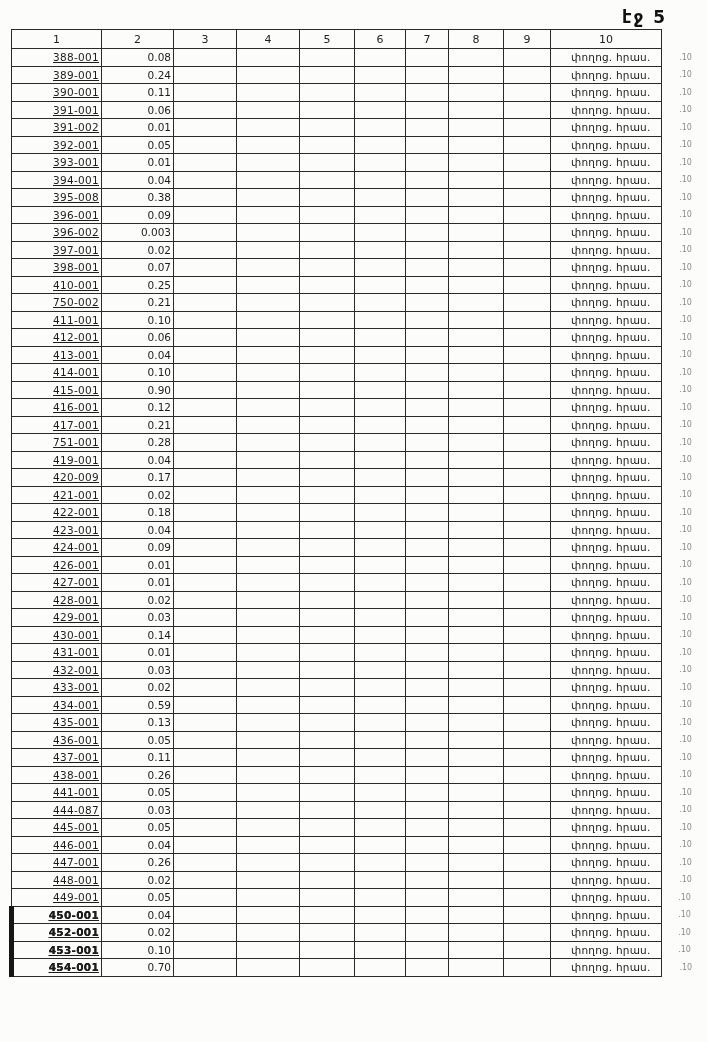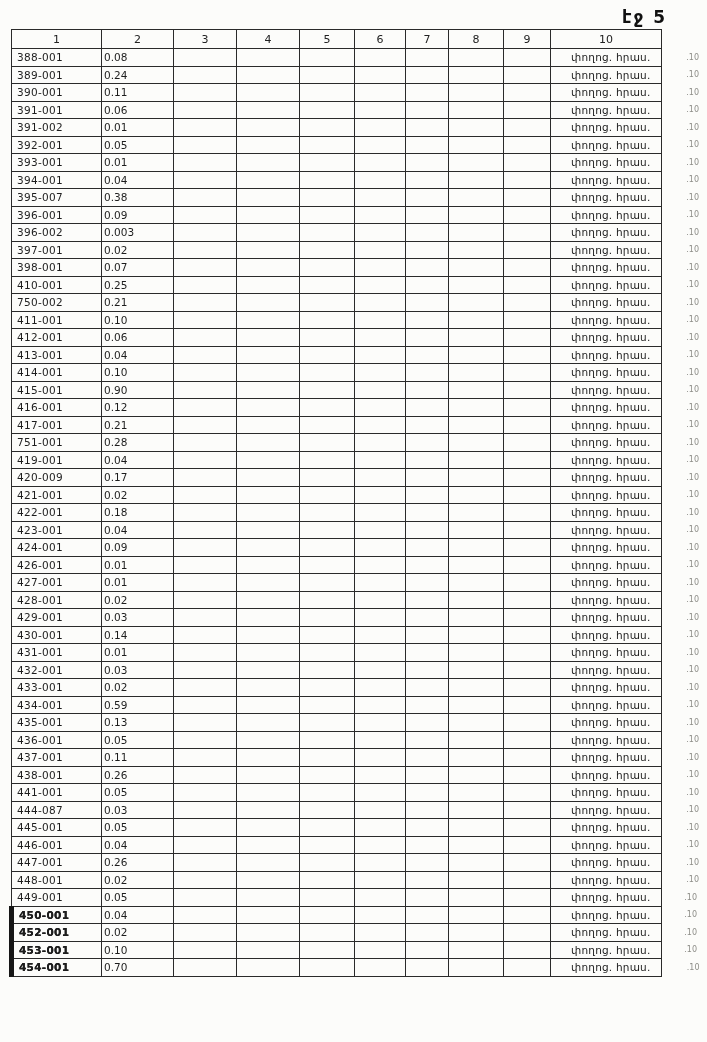"388-001" td.c-code { text-align: left -> right; text-decoration: none -> underline }
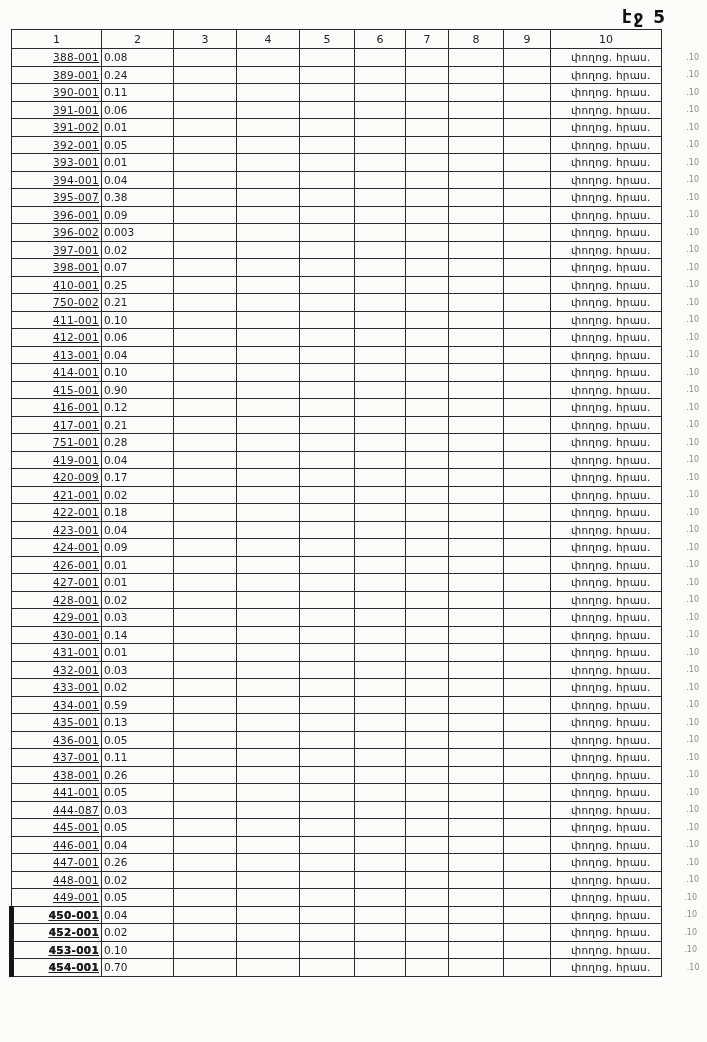"0.08" td.c-val { text-align: left -> right }
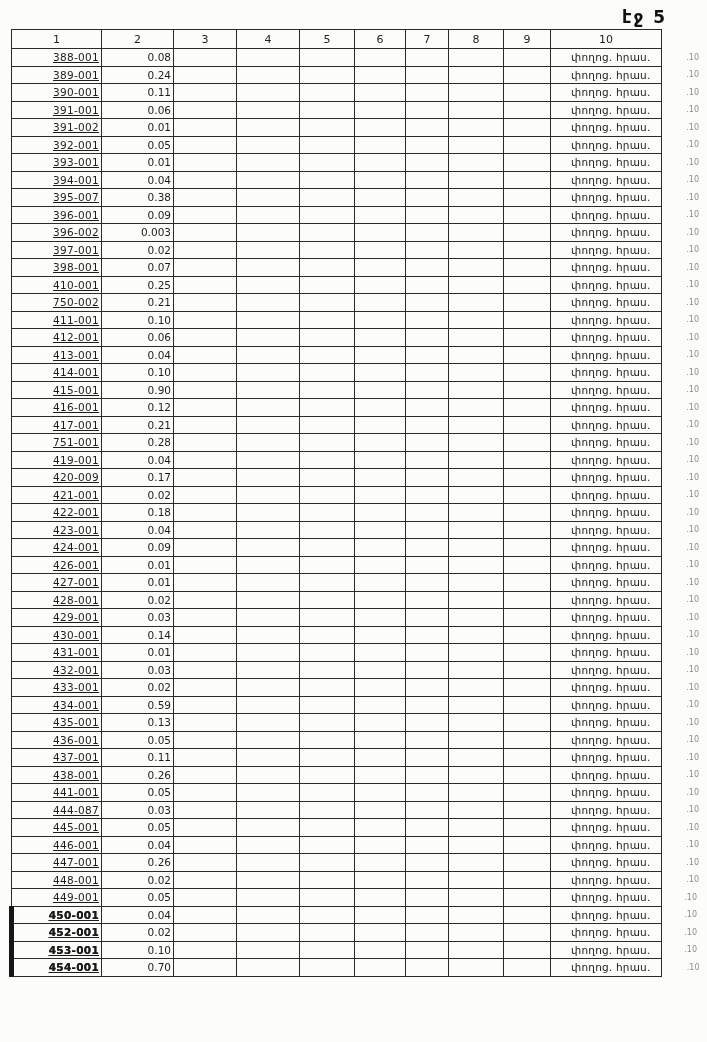".10" th.margin-cell, td.margin-cell { text-align: right -> center }
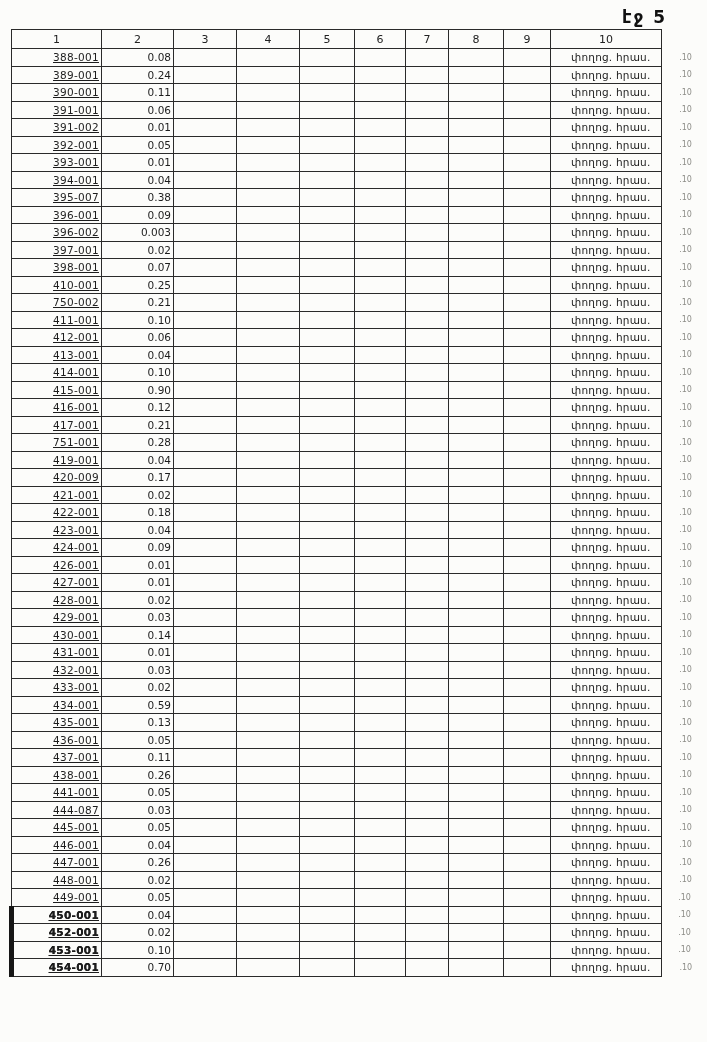"395-007" td.c-code { text: 395-007 -> 395-008 }
